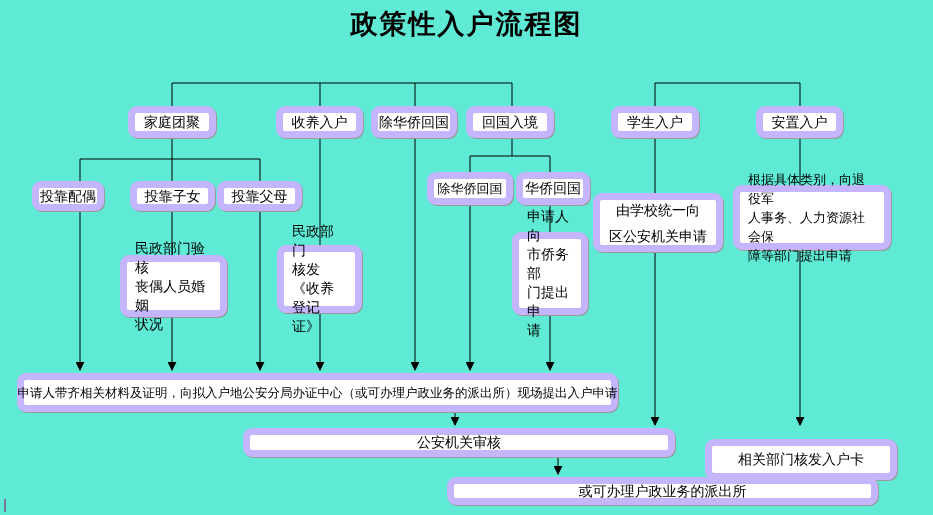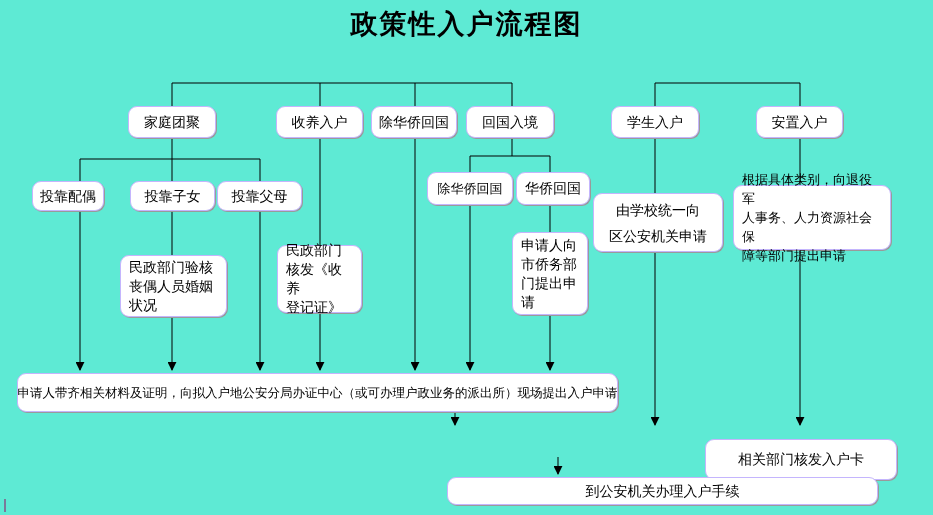"家庭团聚" .box { border: 1px solid #c4b5fd -> 7px solid #c4b5fd }
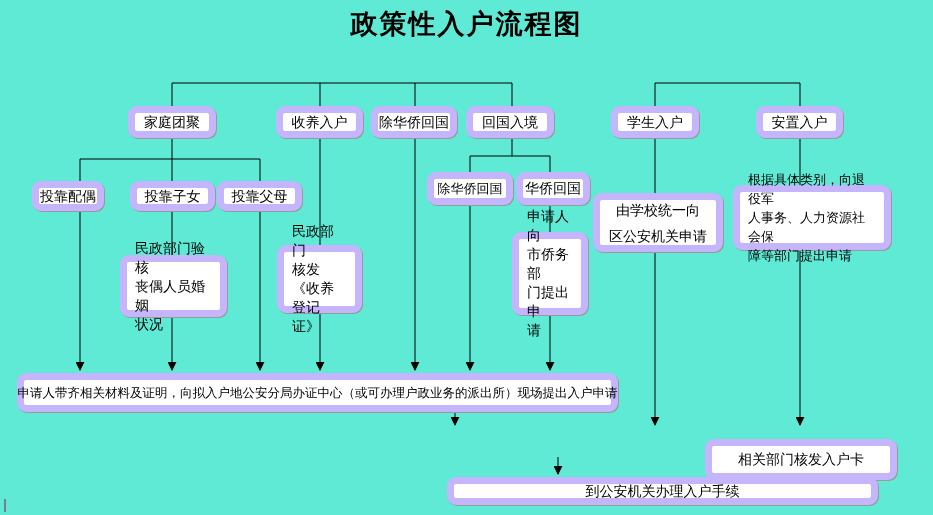"公安机关审核" div.box { html: none -> <div>公安机关审核</div> }
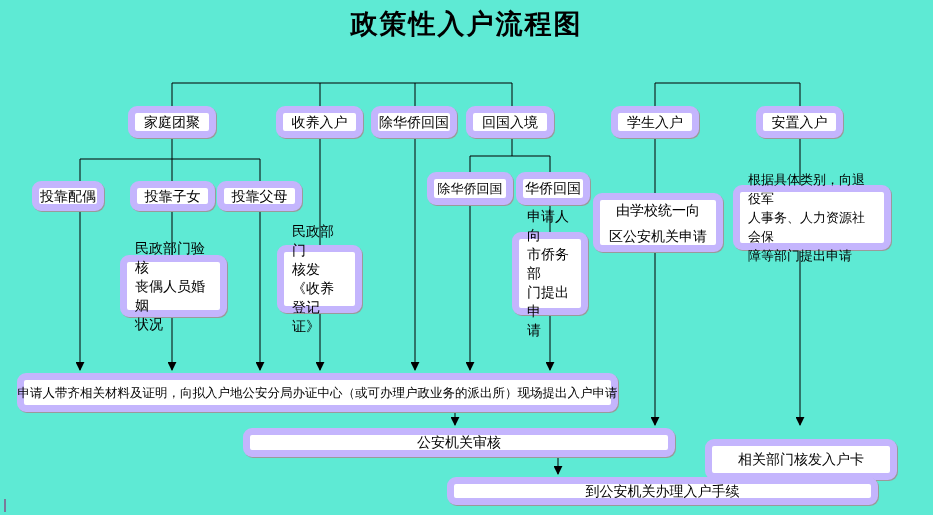"到公安机关办理入户手续" div.box { text: 到公安机关办理入户手续 -> 或可办理户政业务的派出所 }
